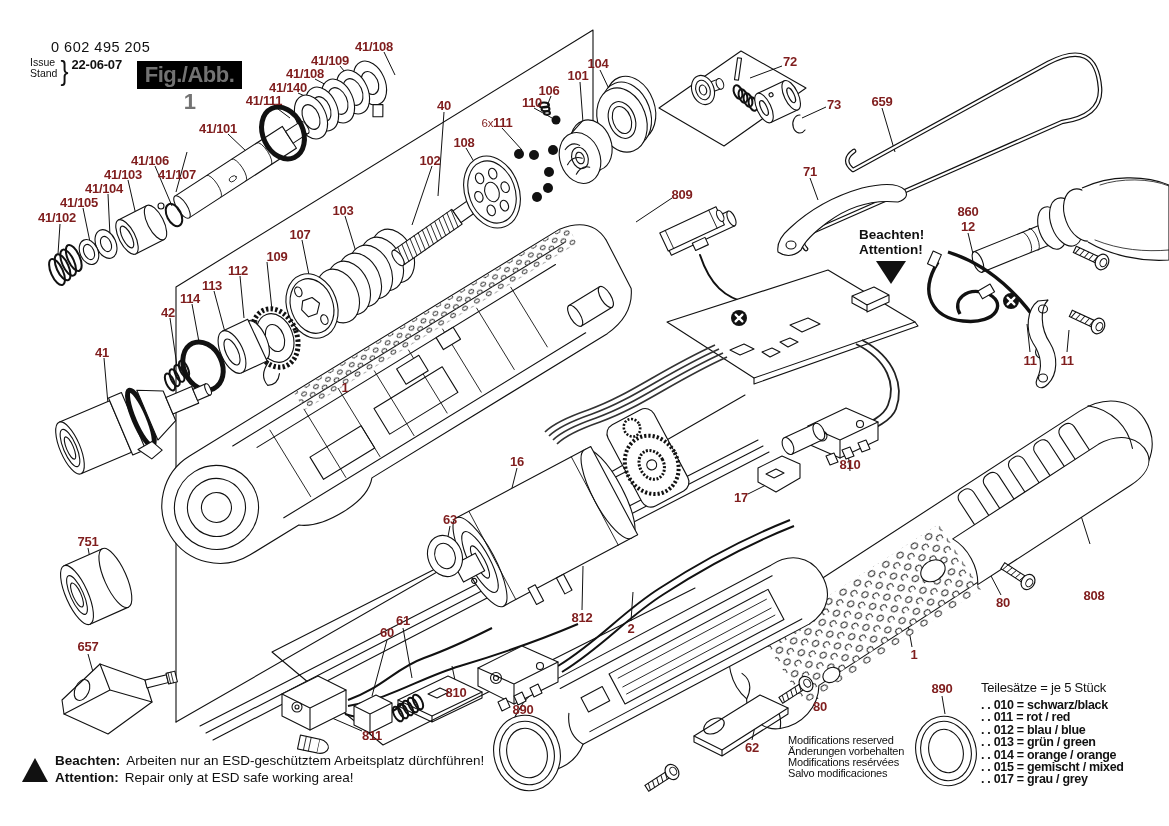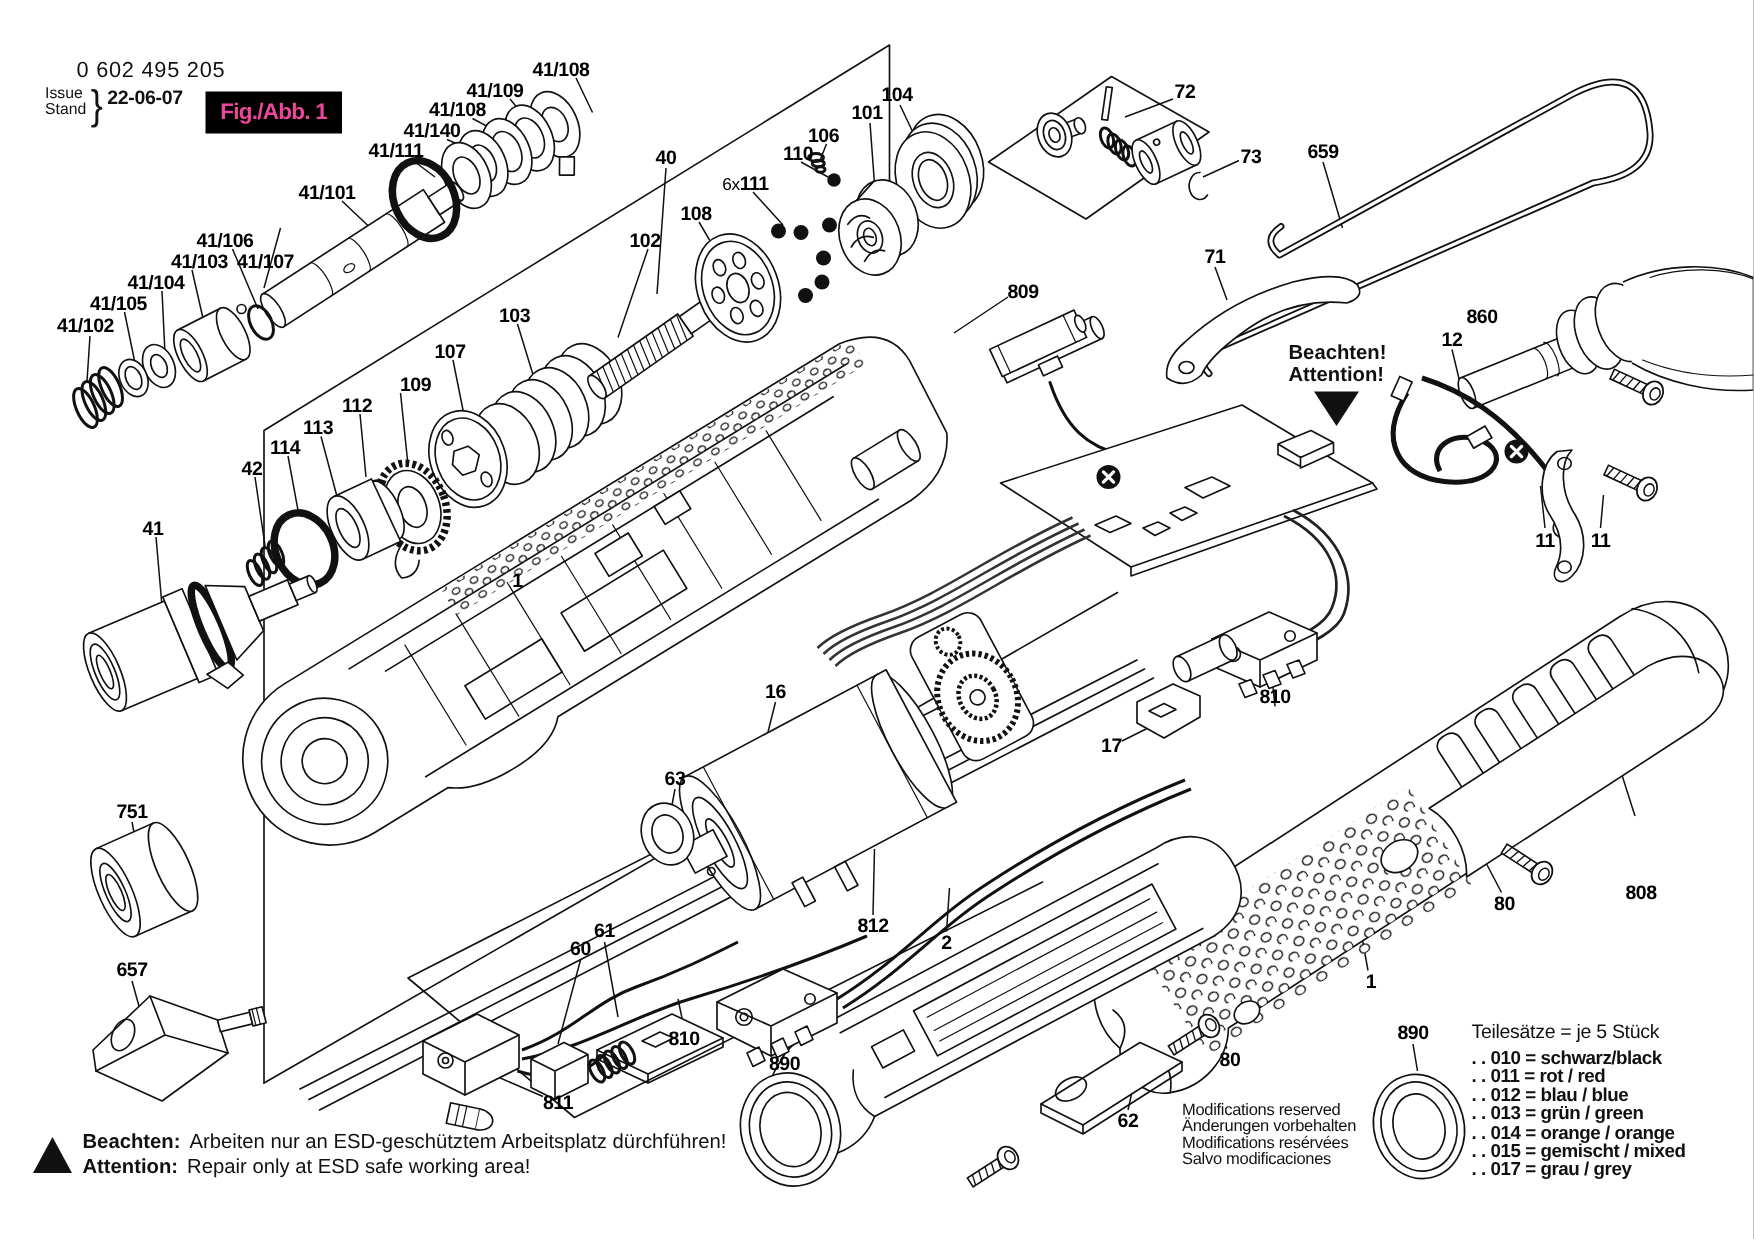"41/108" .callout { color: #000000 -> #7f1d1d }
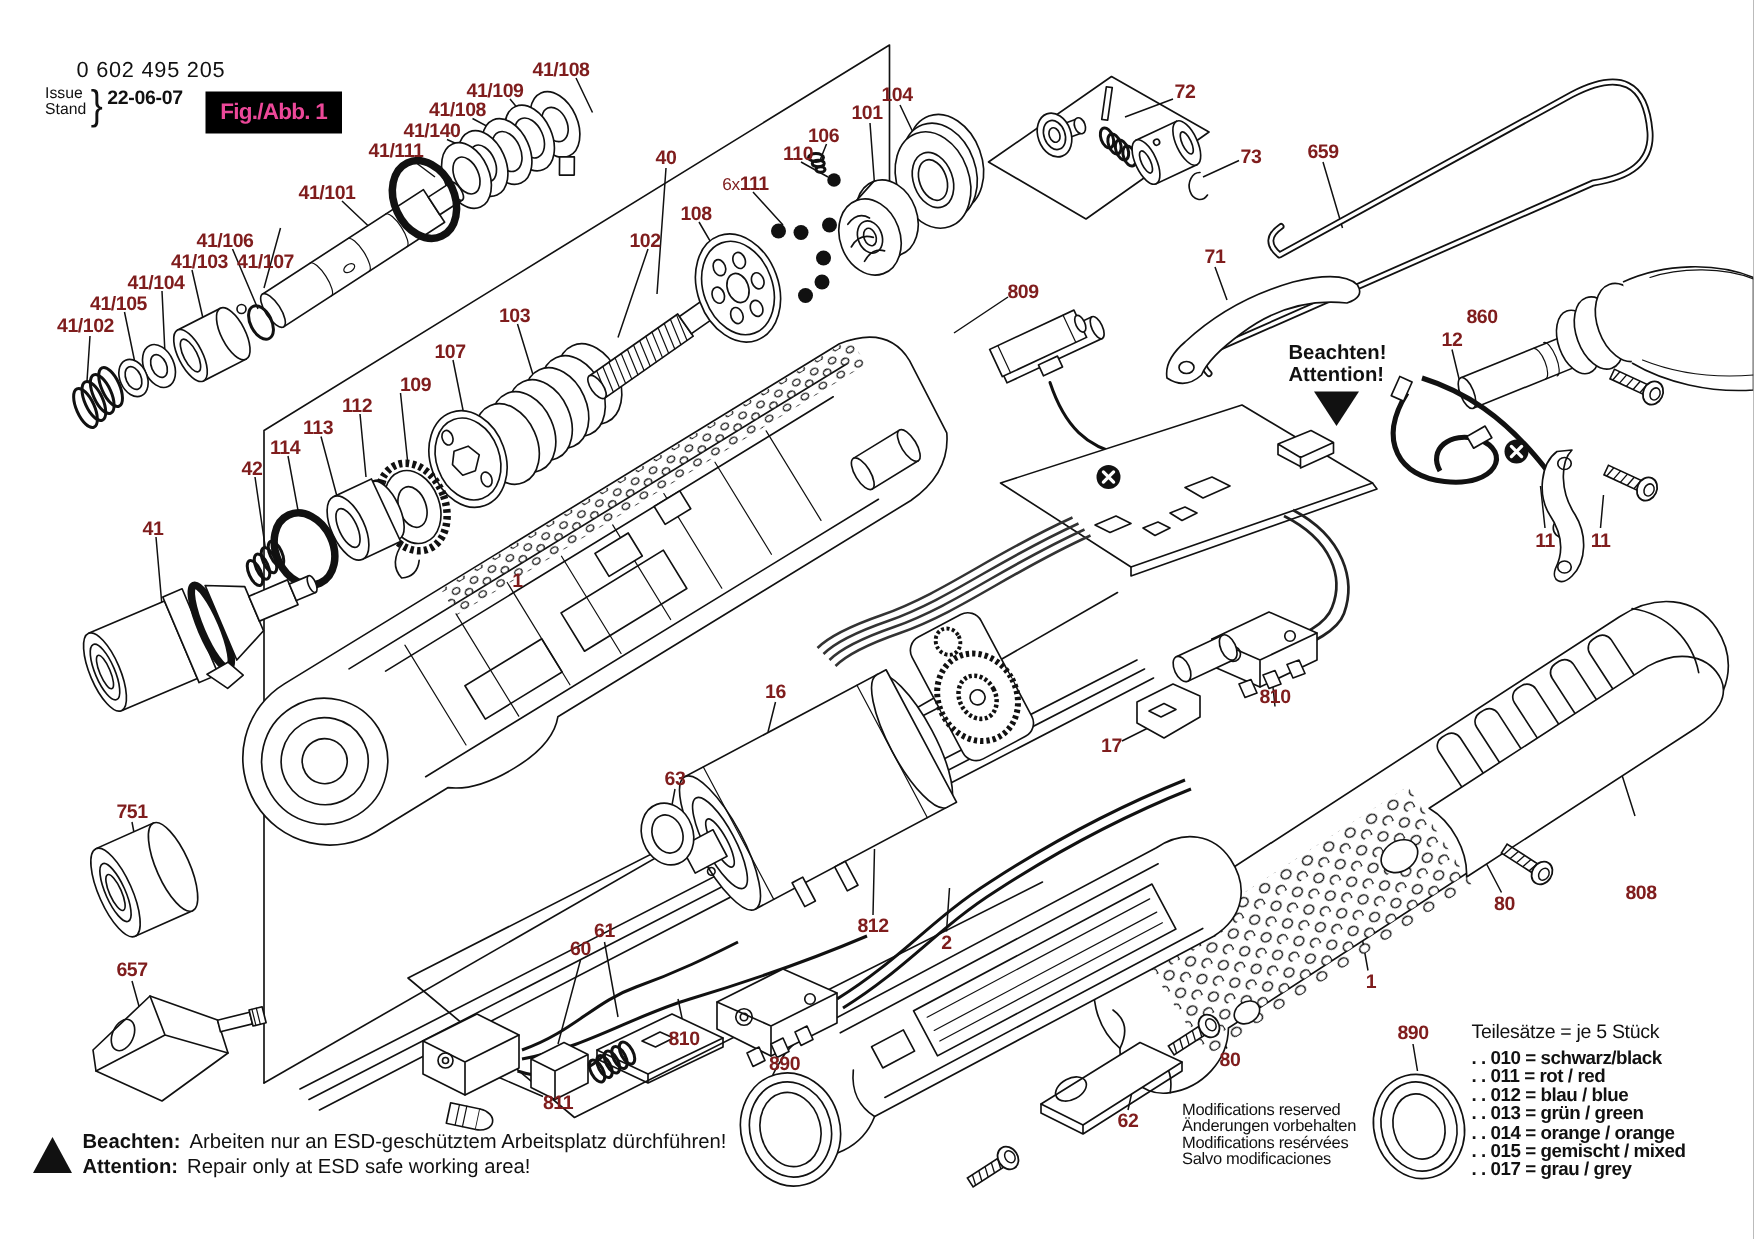"Fig./Abb. 1" #fig-box { color: #ec4899 -> #737373; font-size: 15px -> 22px; width: 91px -> 105px }
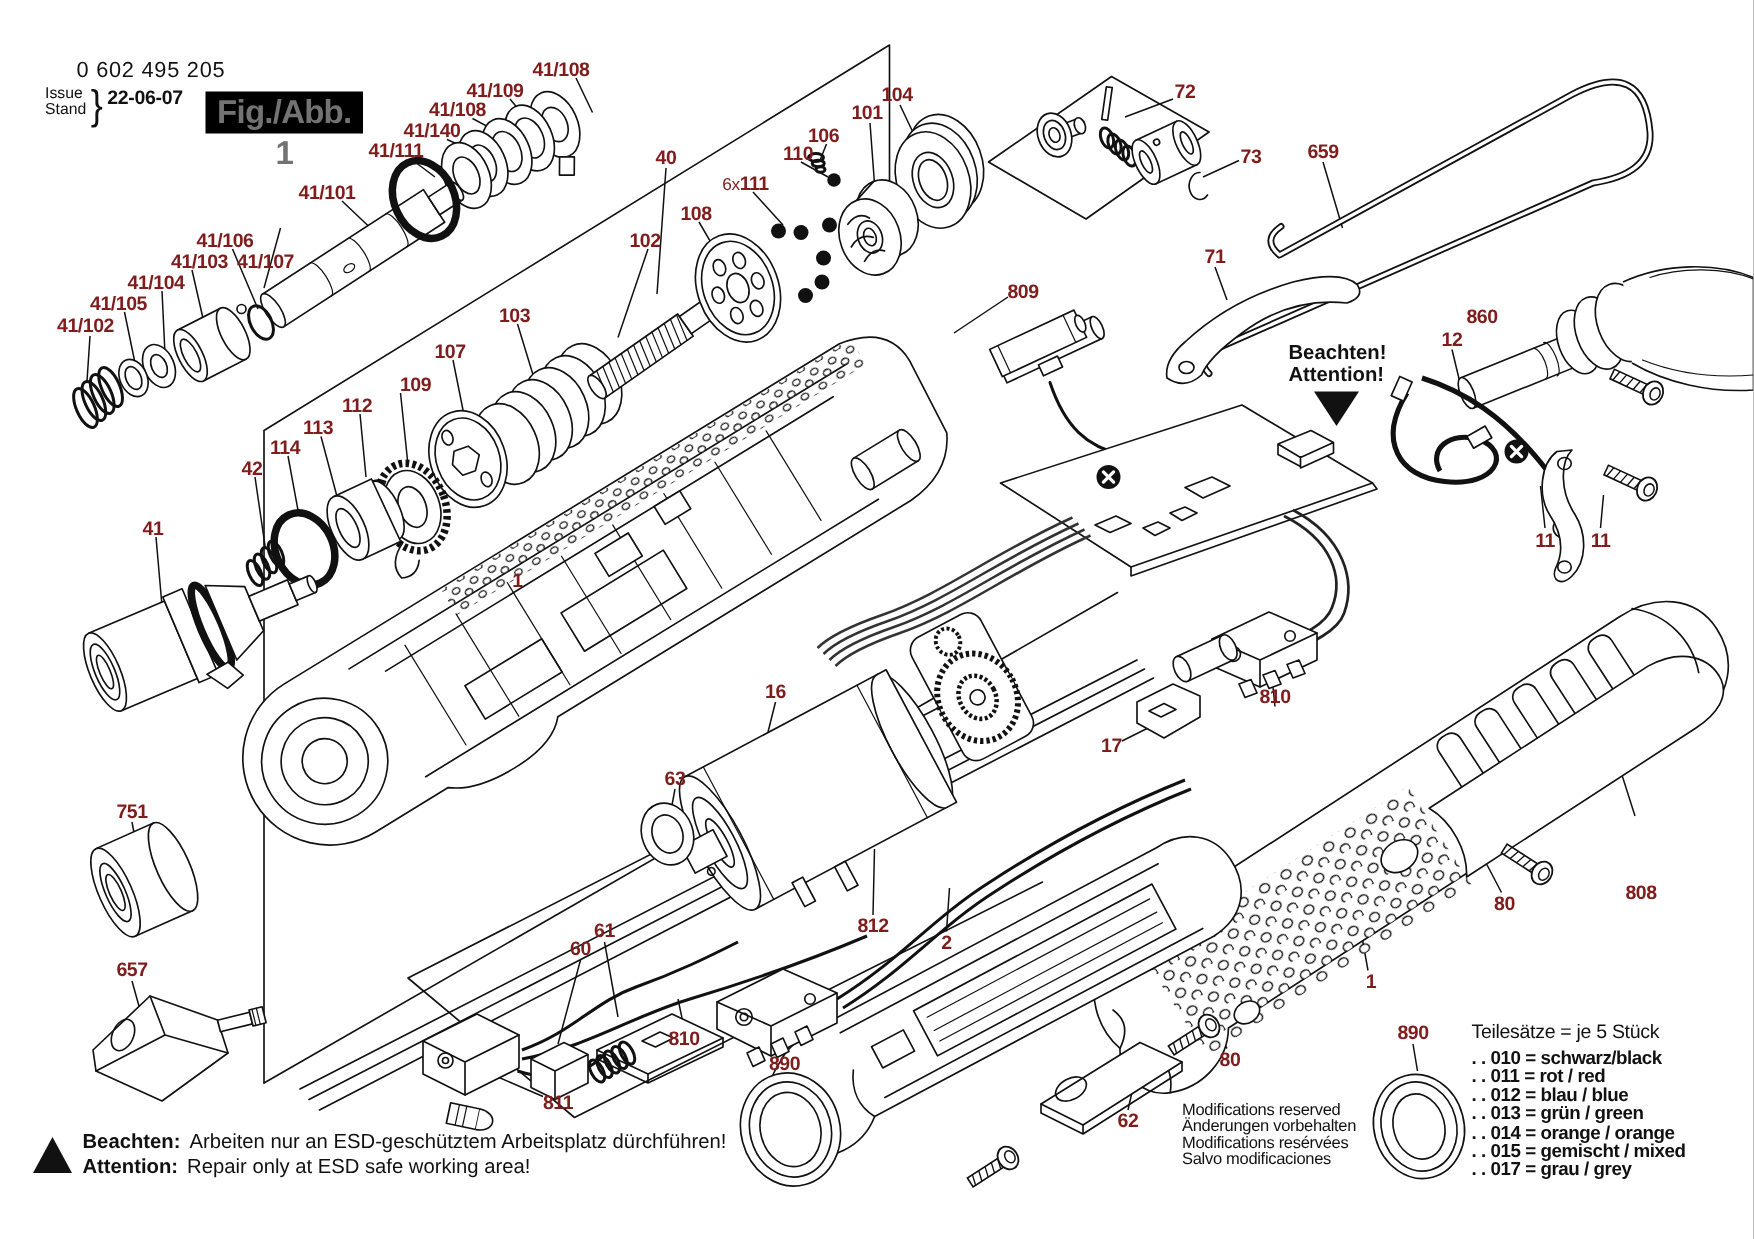"41/103" div.callout { left: 133px -> 123px }
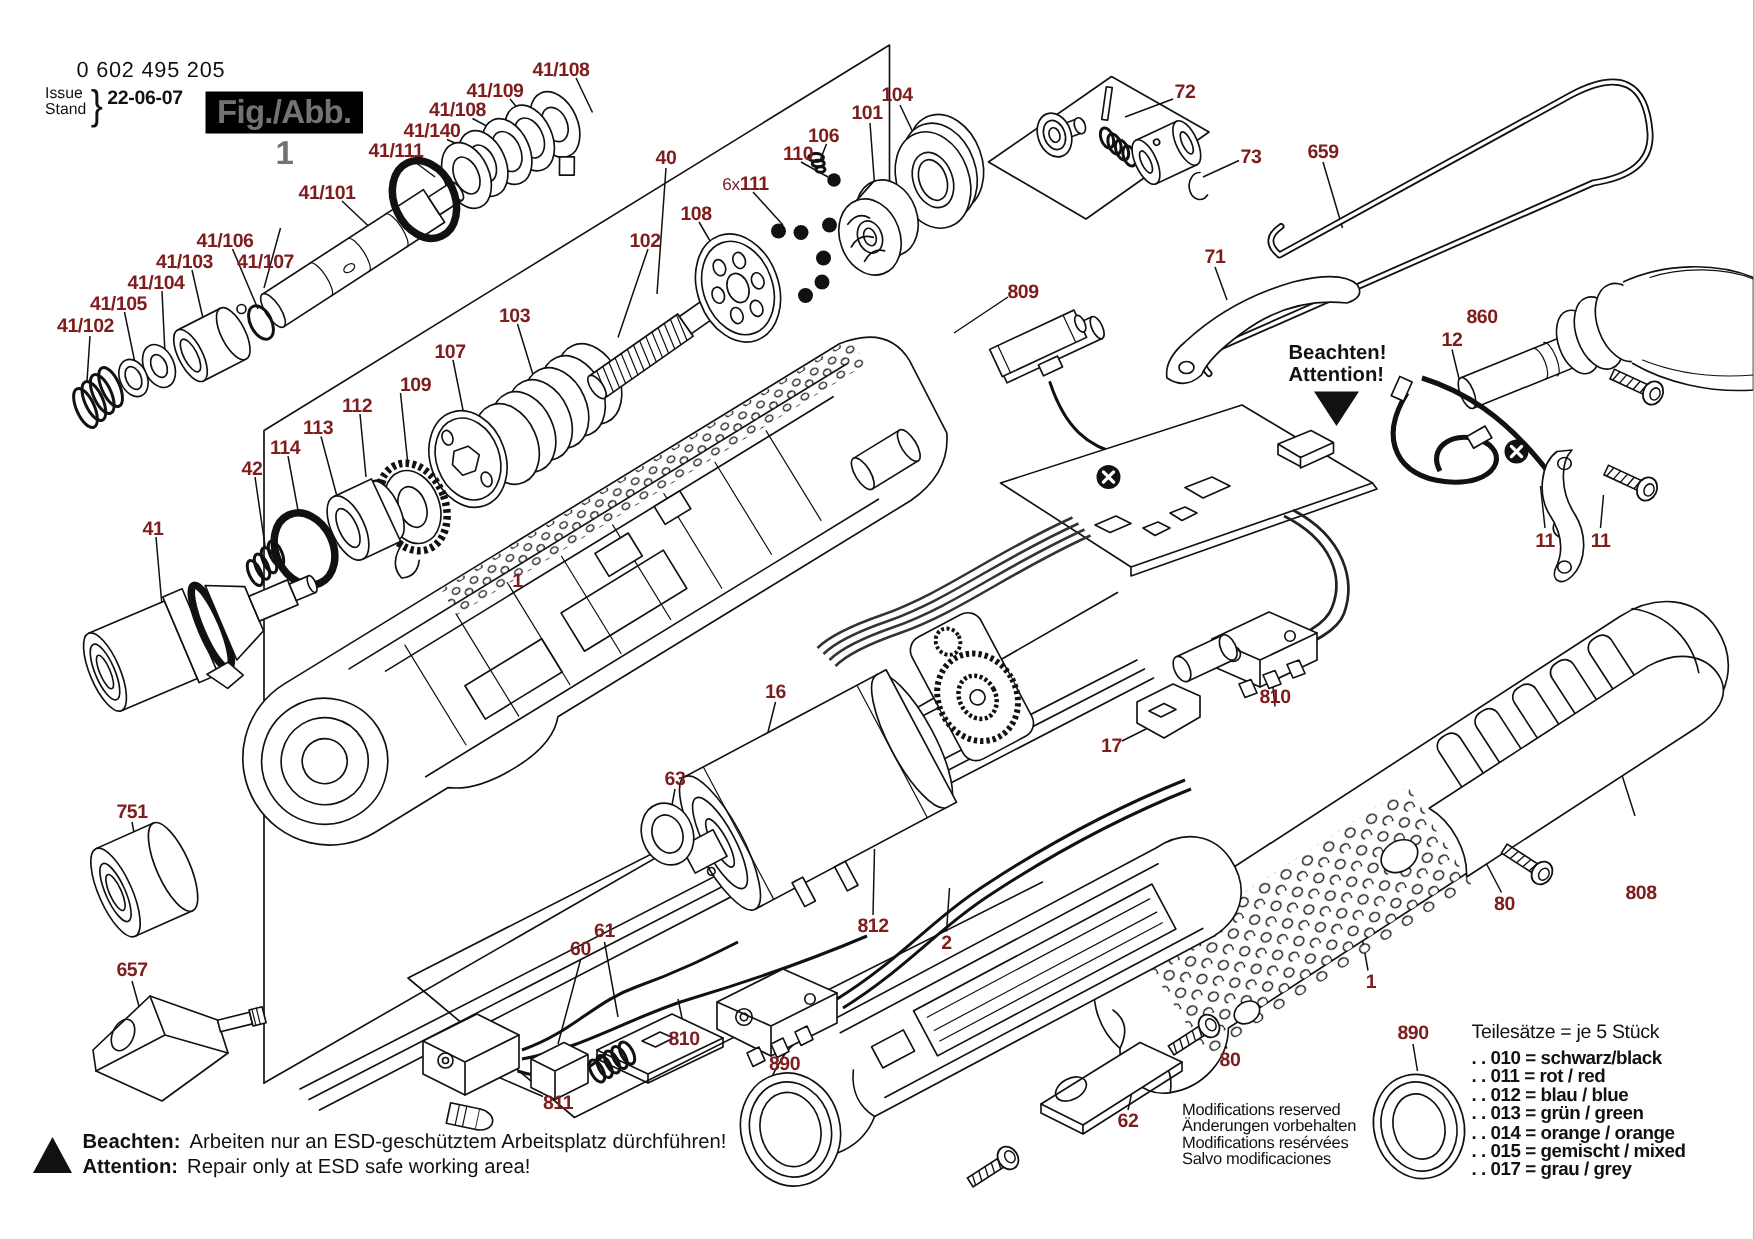"860" div.callout { left: 988px -> 968px }
